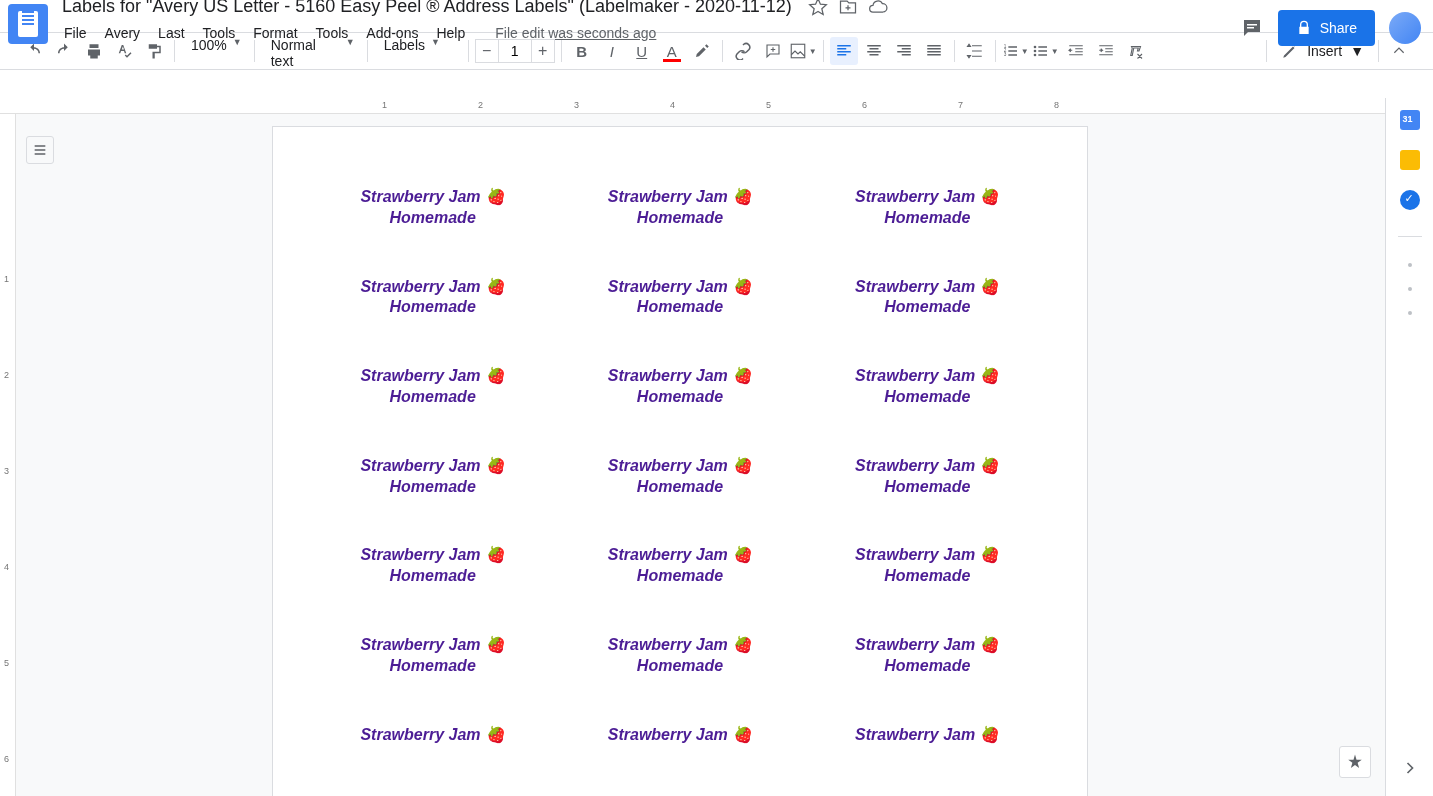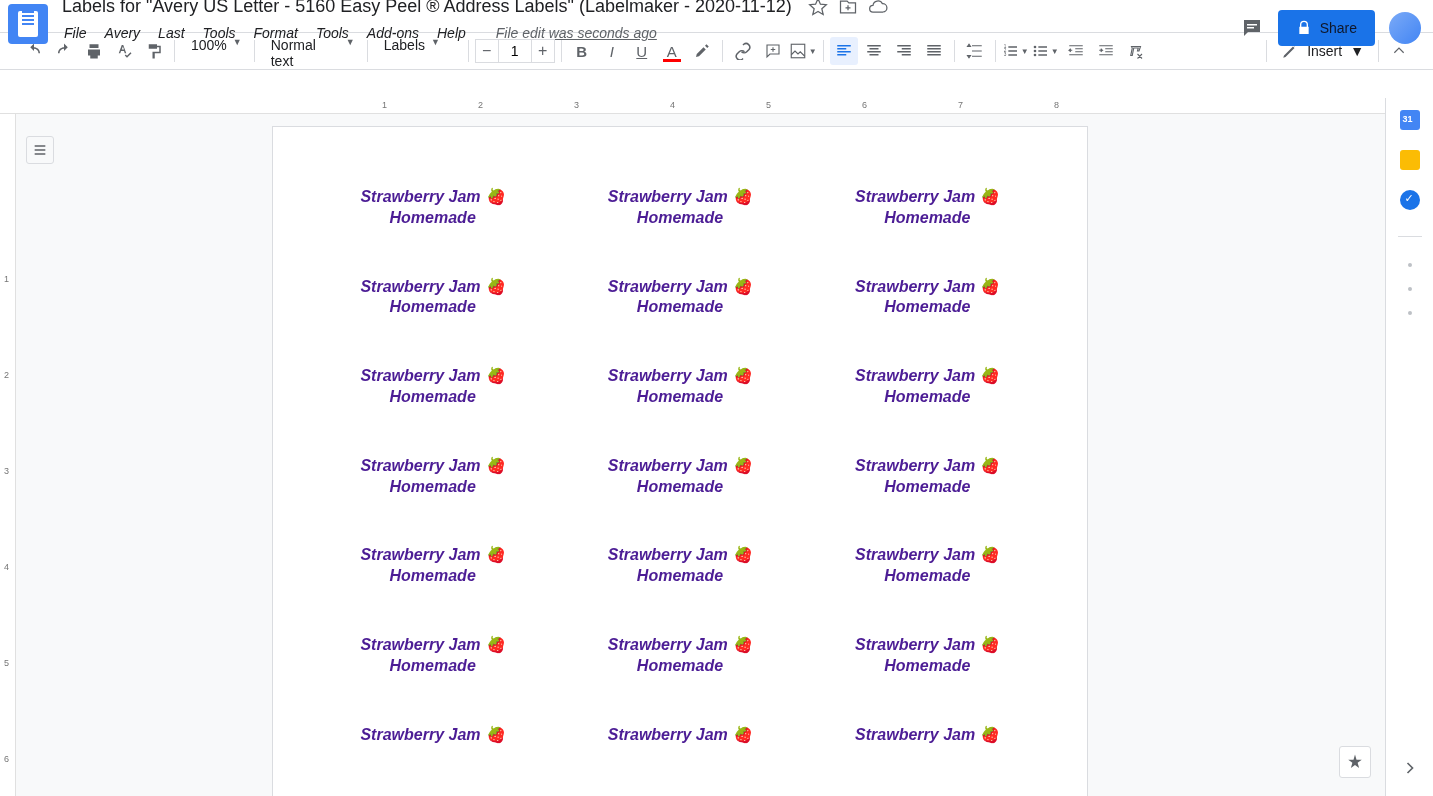"File" div.menubar { font-style: italic -> none }
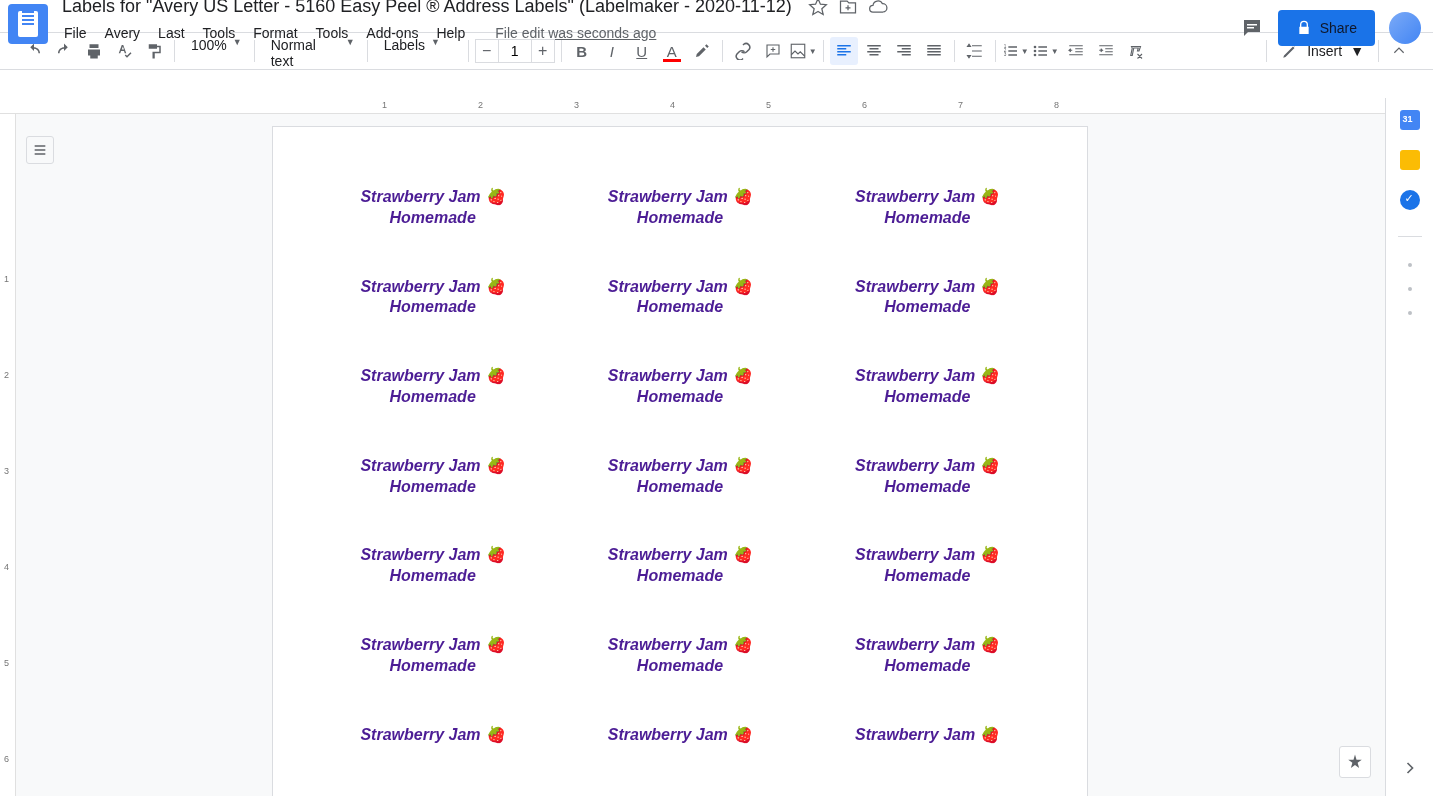"Share" .sharebtn { color: #0f172a -> #ffffff }
